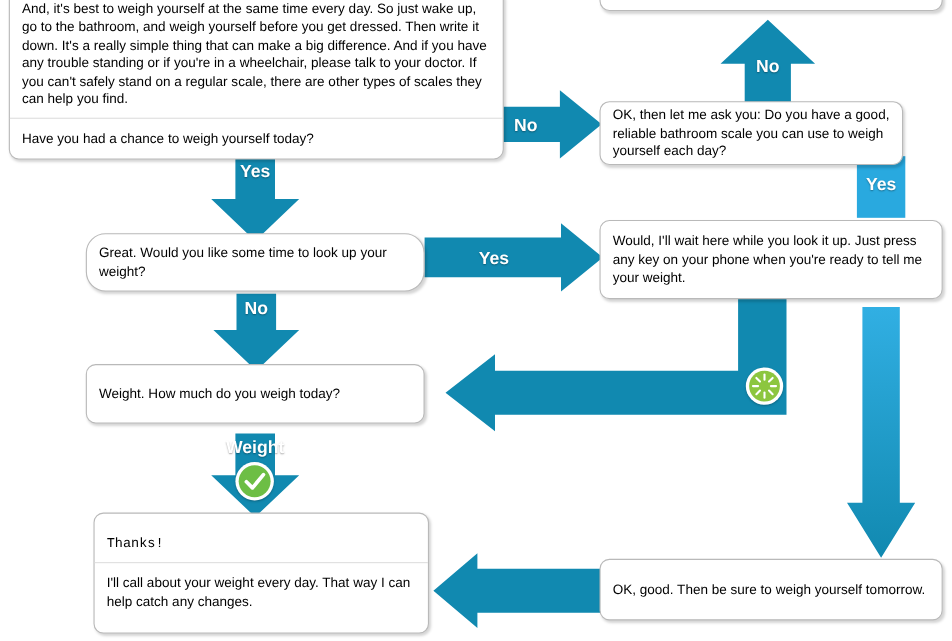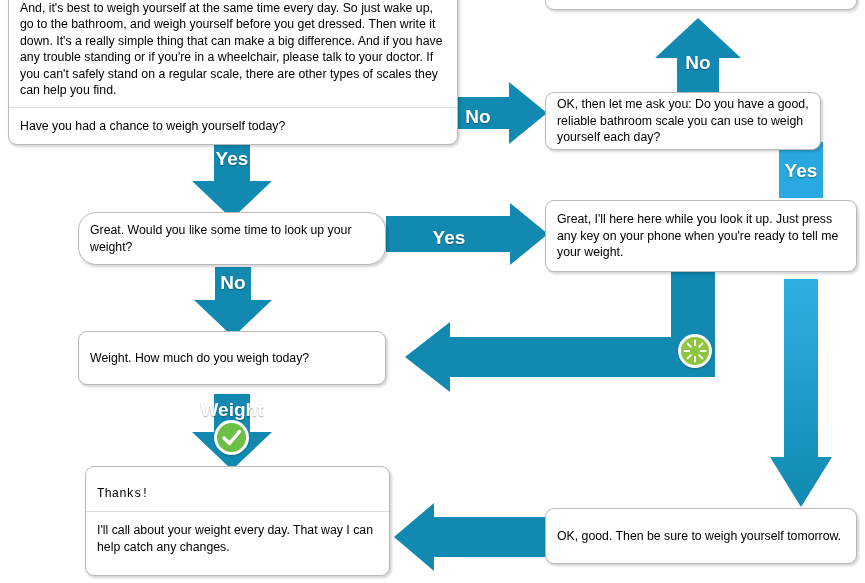"No" .conn-label { font-size: 19px -> 16px }
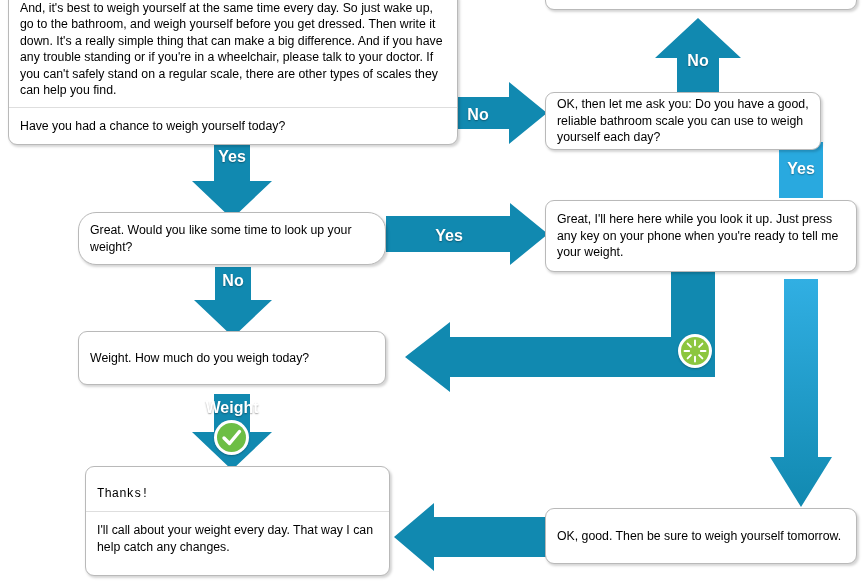"Great, I'll here here while" div.para { text: Great, I'll here -> Would, I'll wait }
